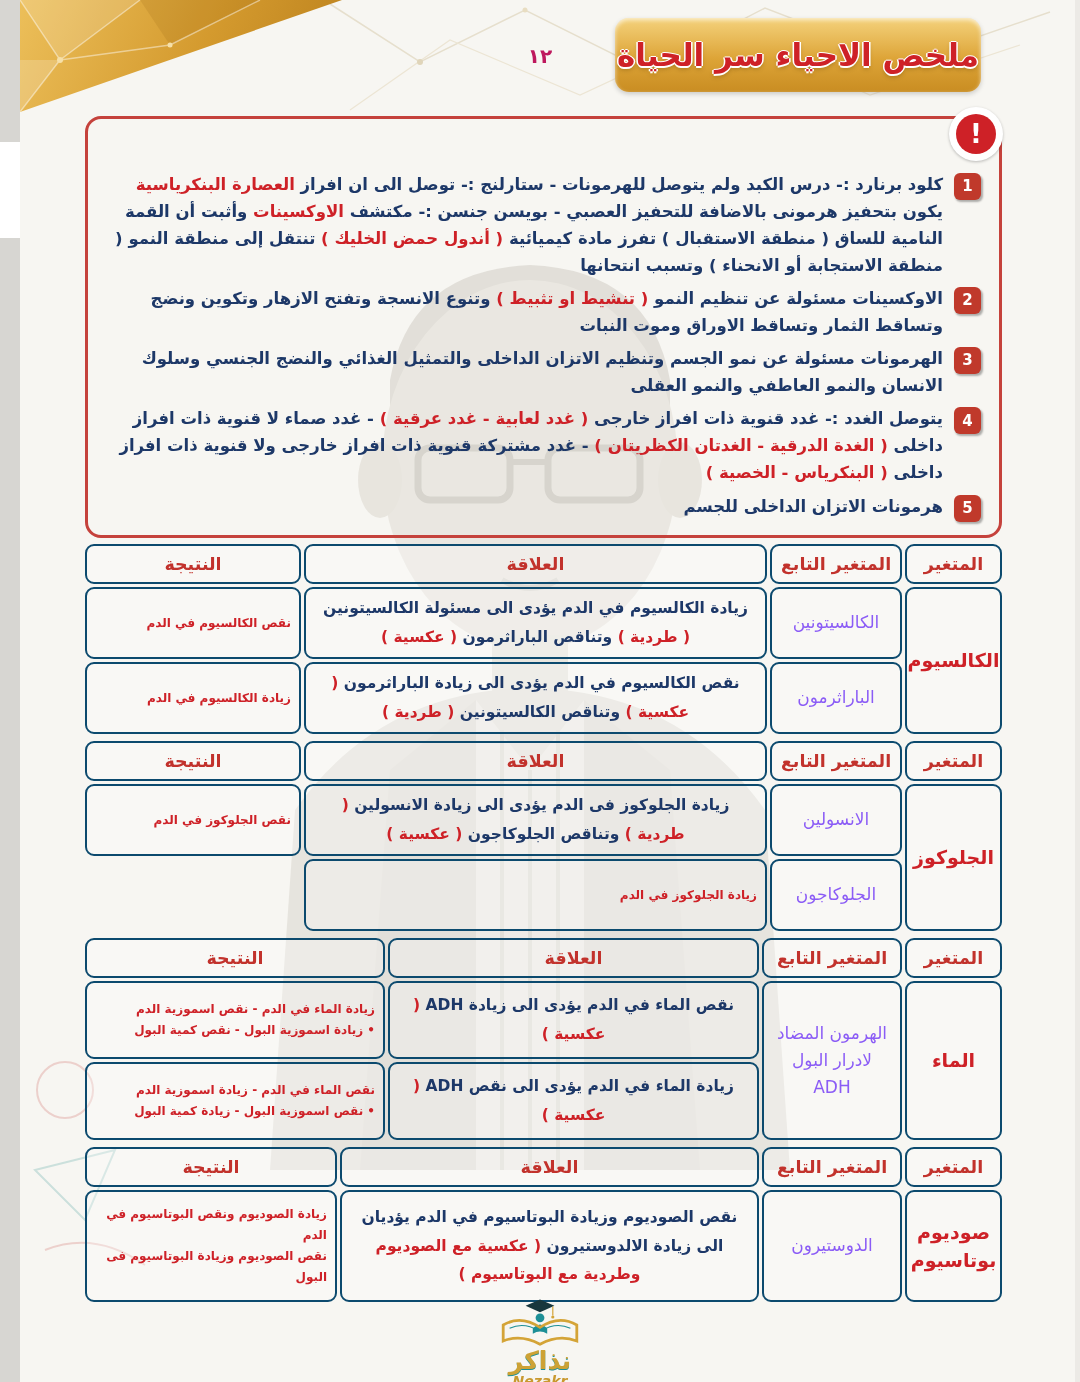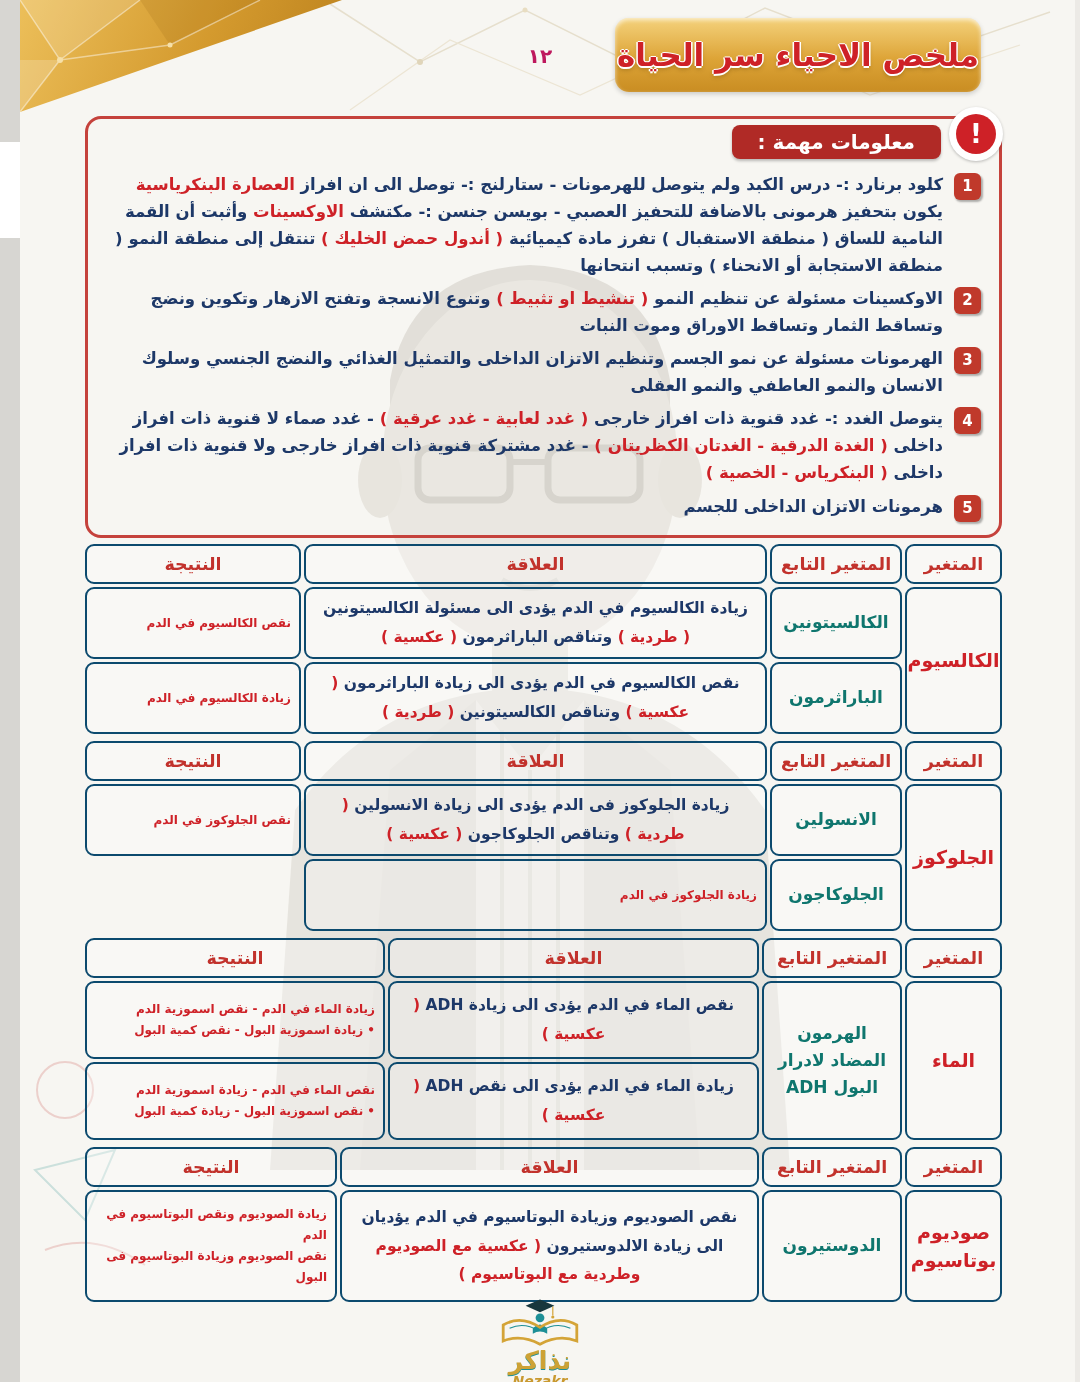"معلومات مهمة :" div.info-badge { html: <div>معلومات مهمة :</div> -> none }
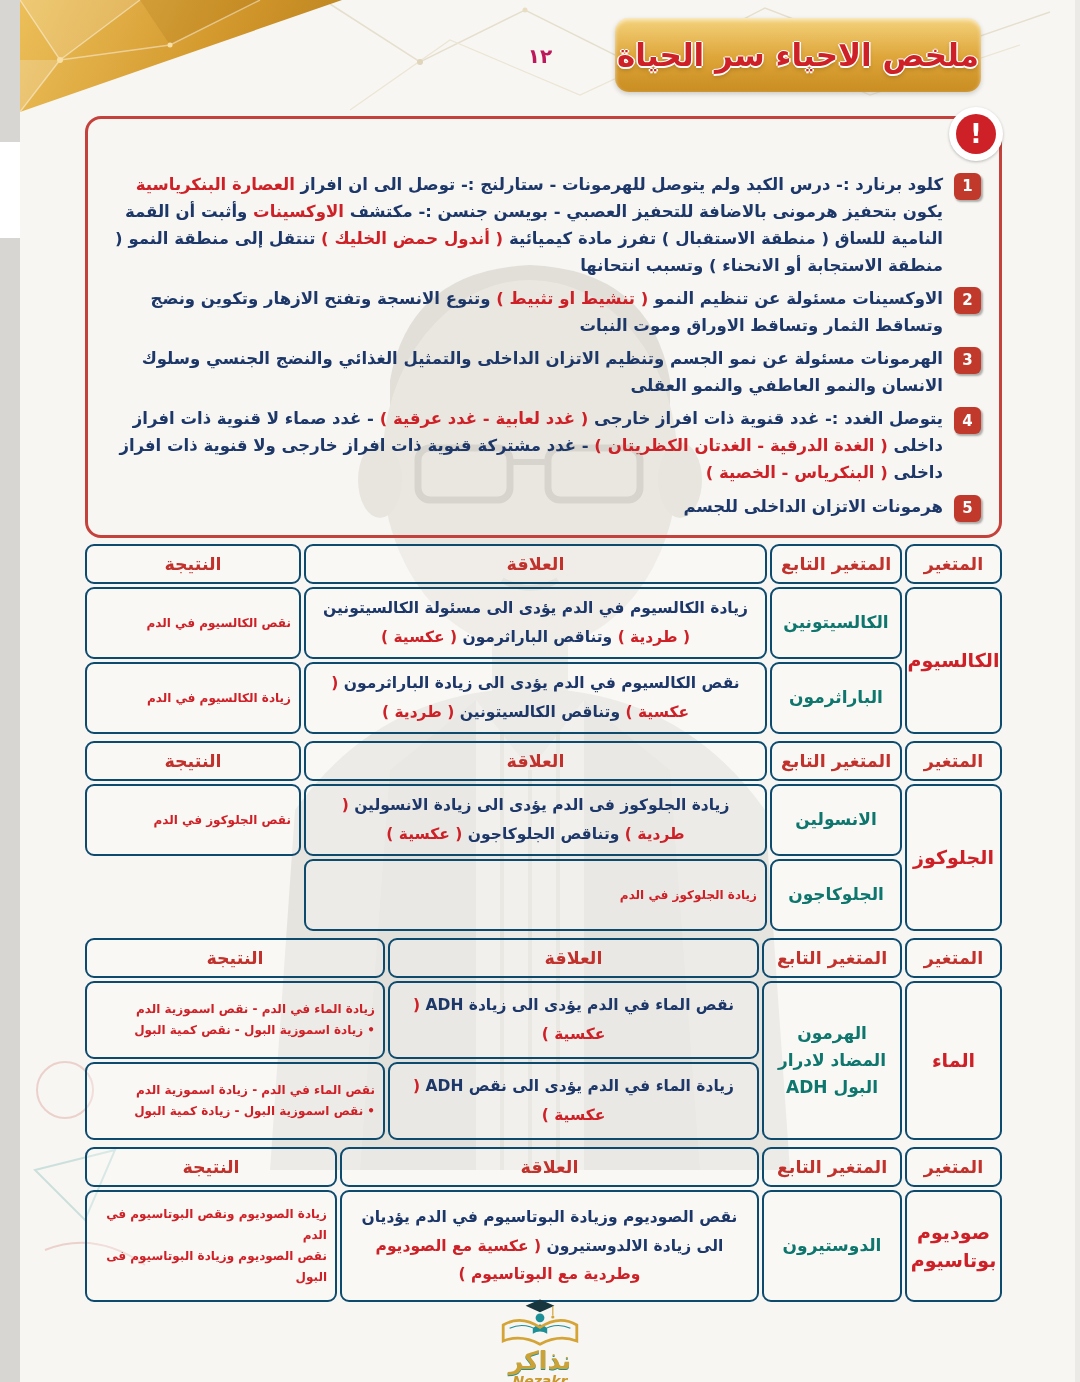"الكالسيتونين" .dep { color: #0f766e -> #8b5cf6; font-weight: bold -> normal }
